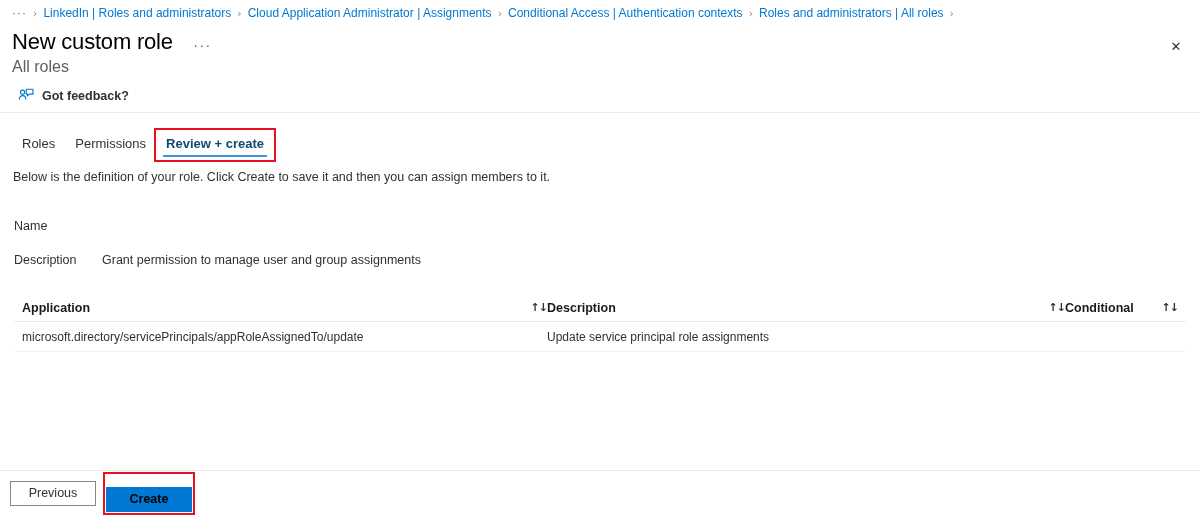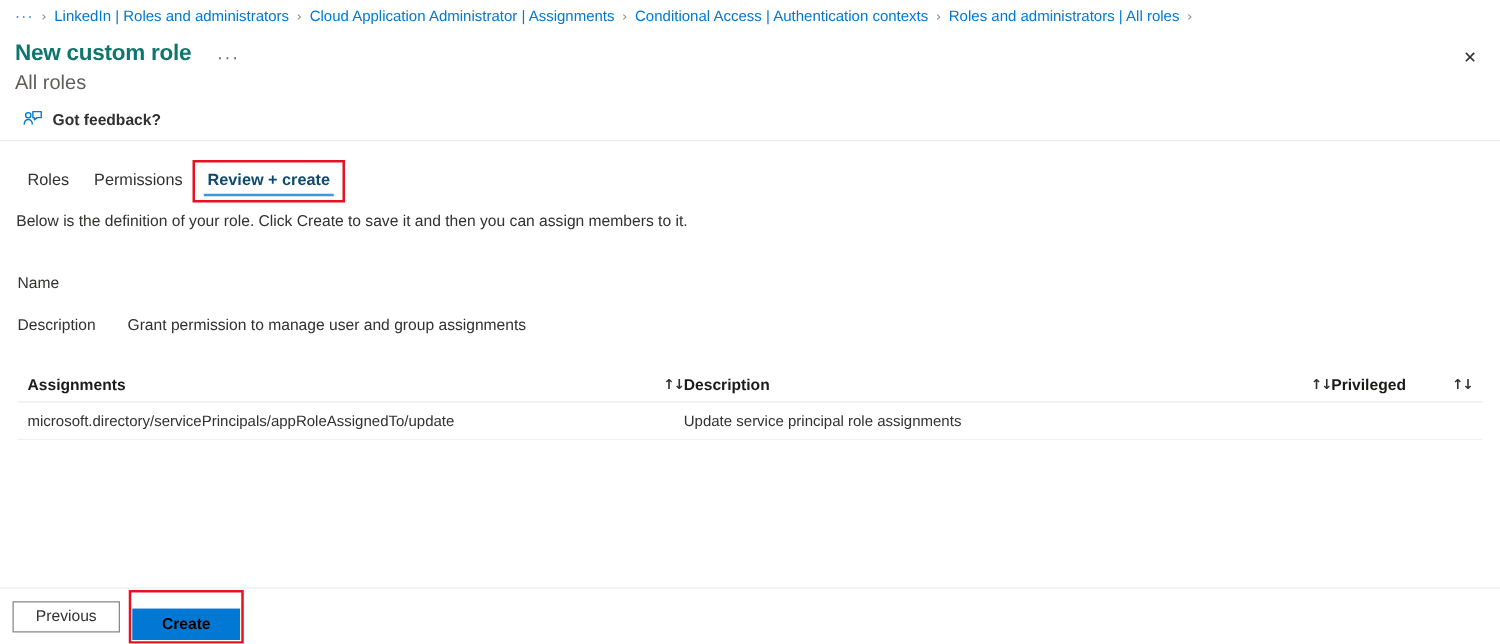"New custom role" .page-title { color: #0f766e -> #000000; font-size: 18px -> 22px; font-weight: 700 -> 400 }
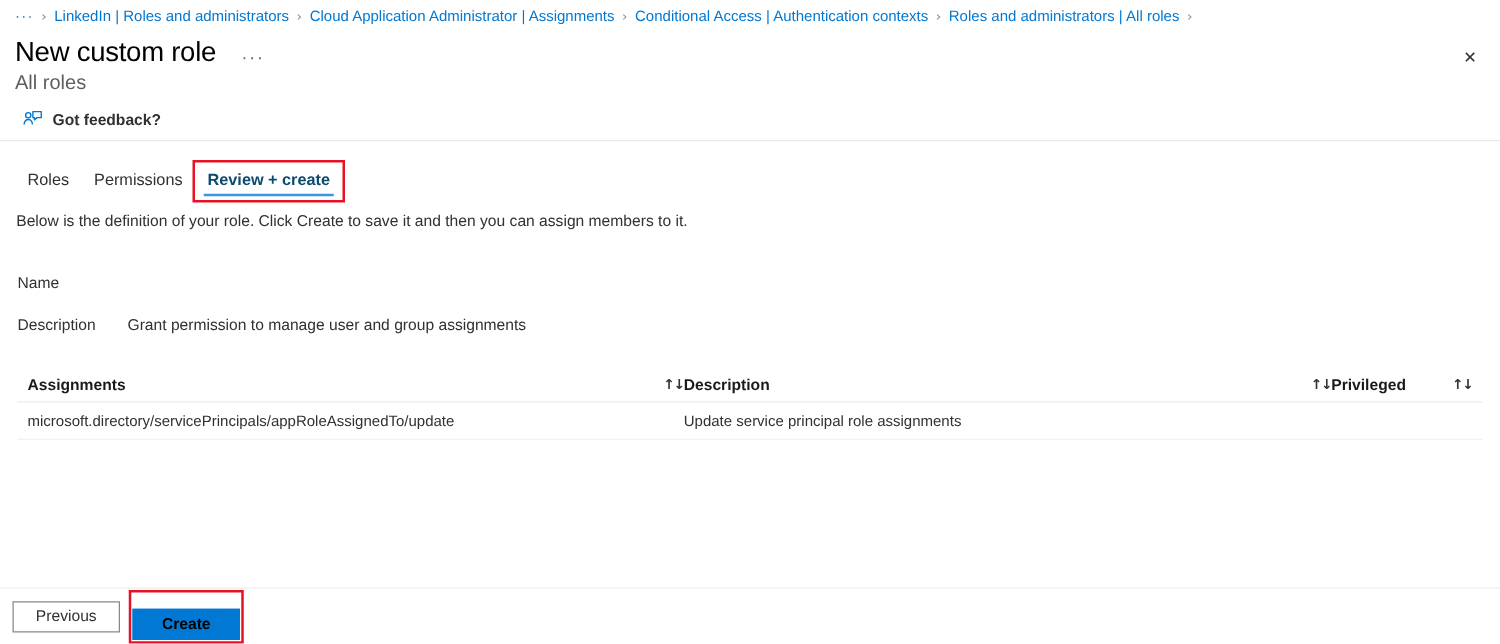"Assignments" span.th-text { text: Assignments -> Application }
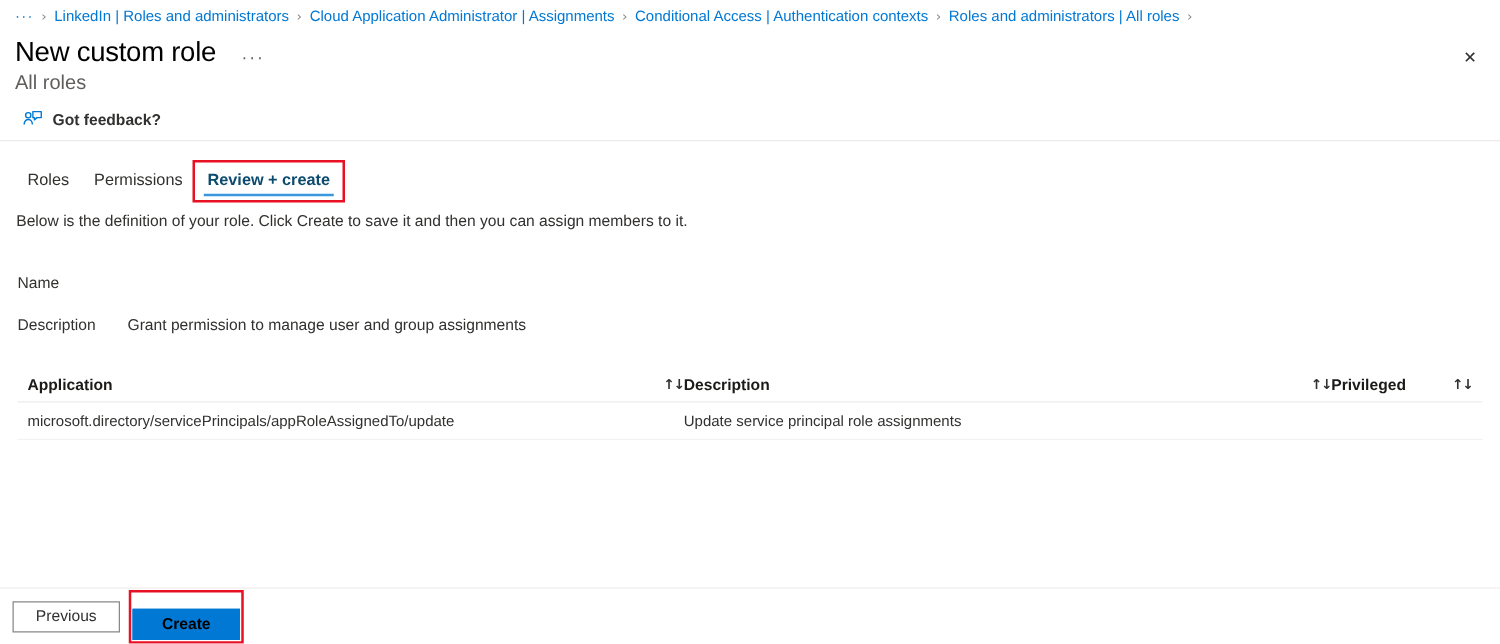"Privileged" span.th-text { text: Privileged -> Conditional }
